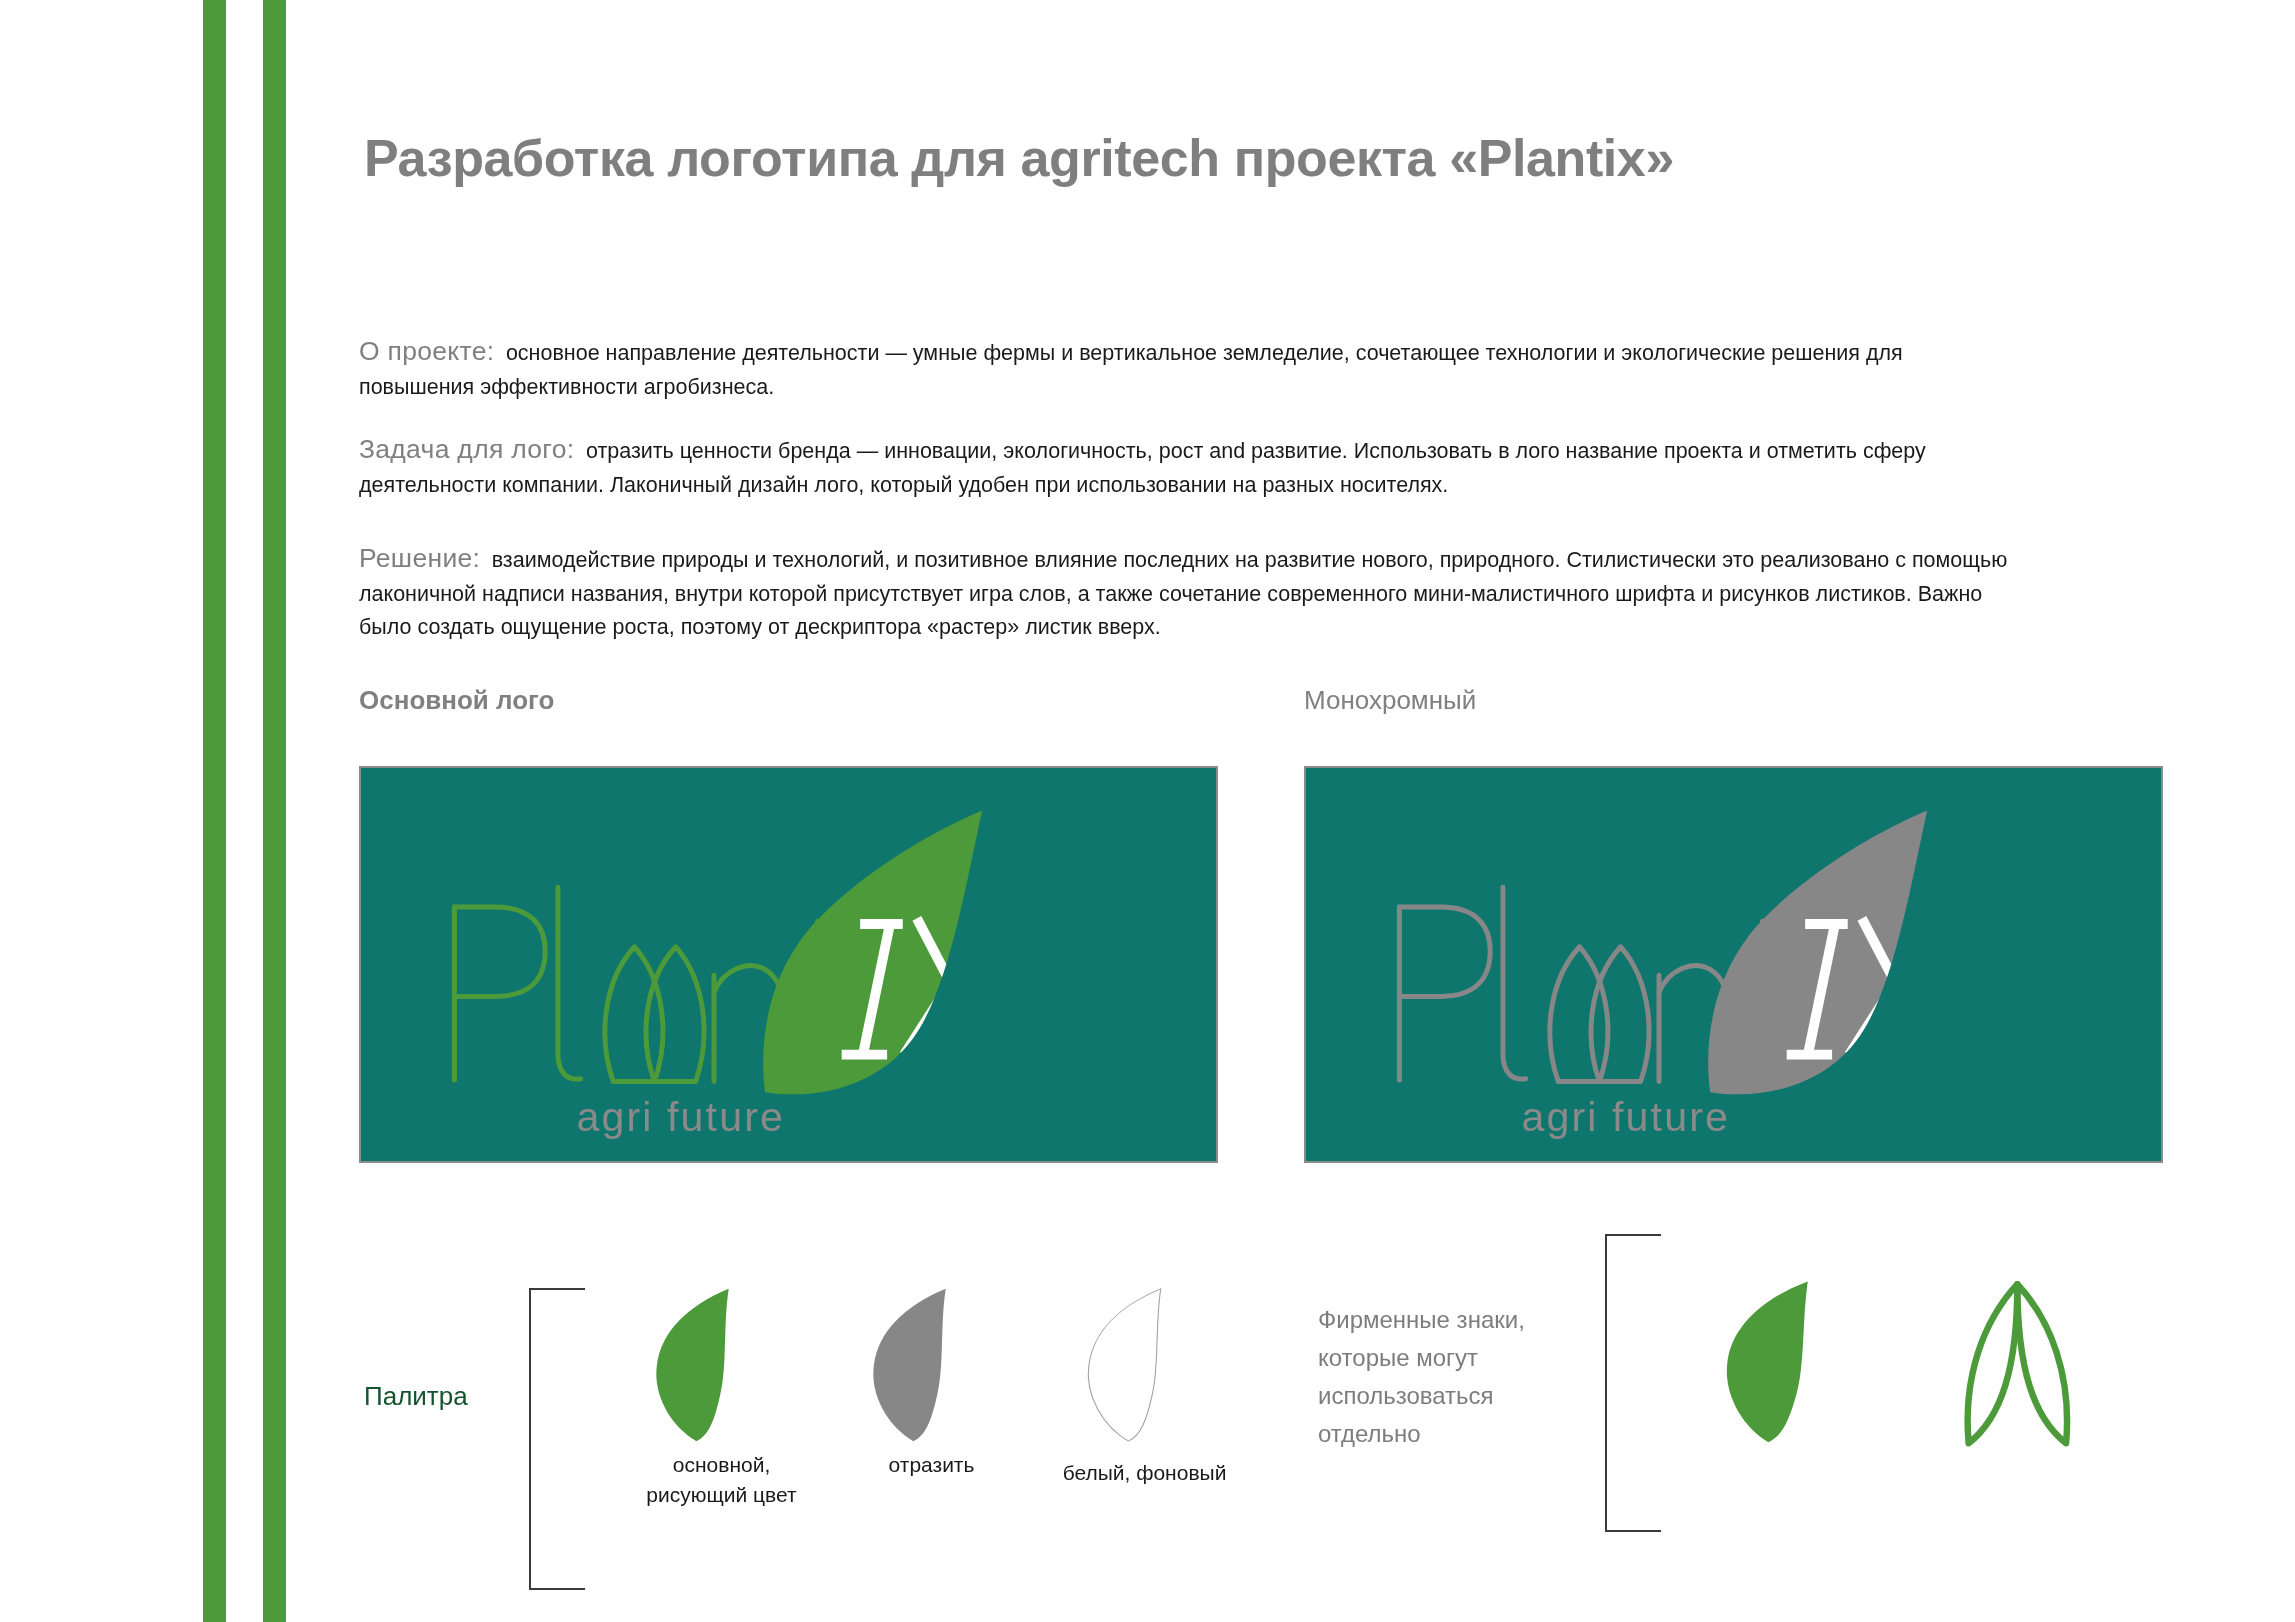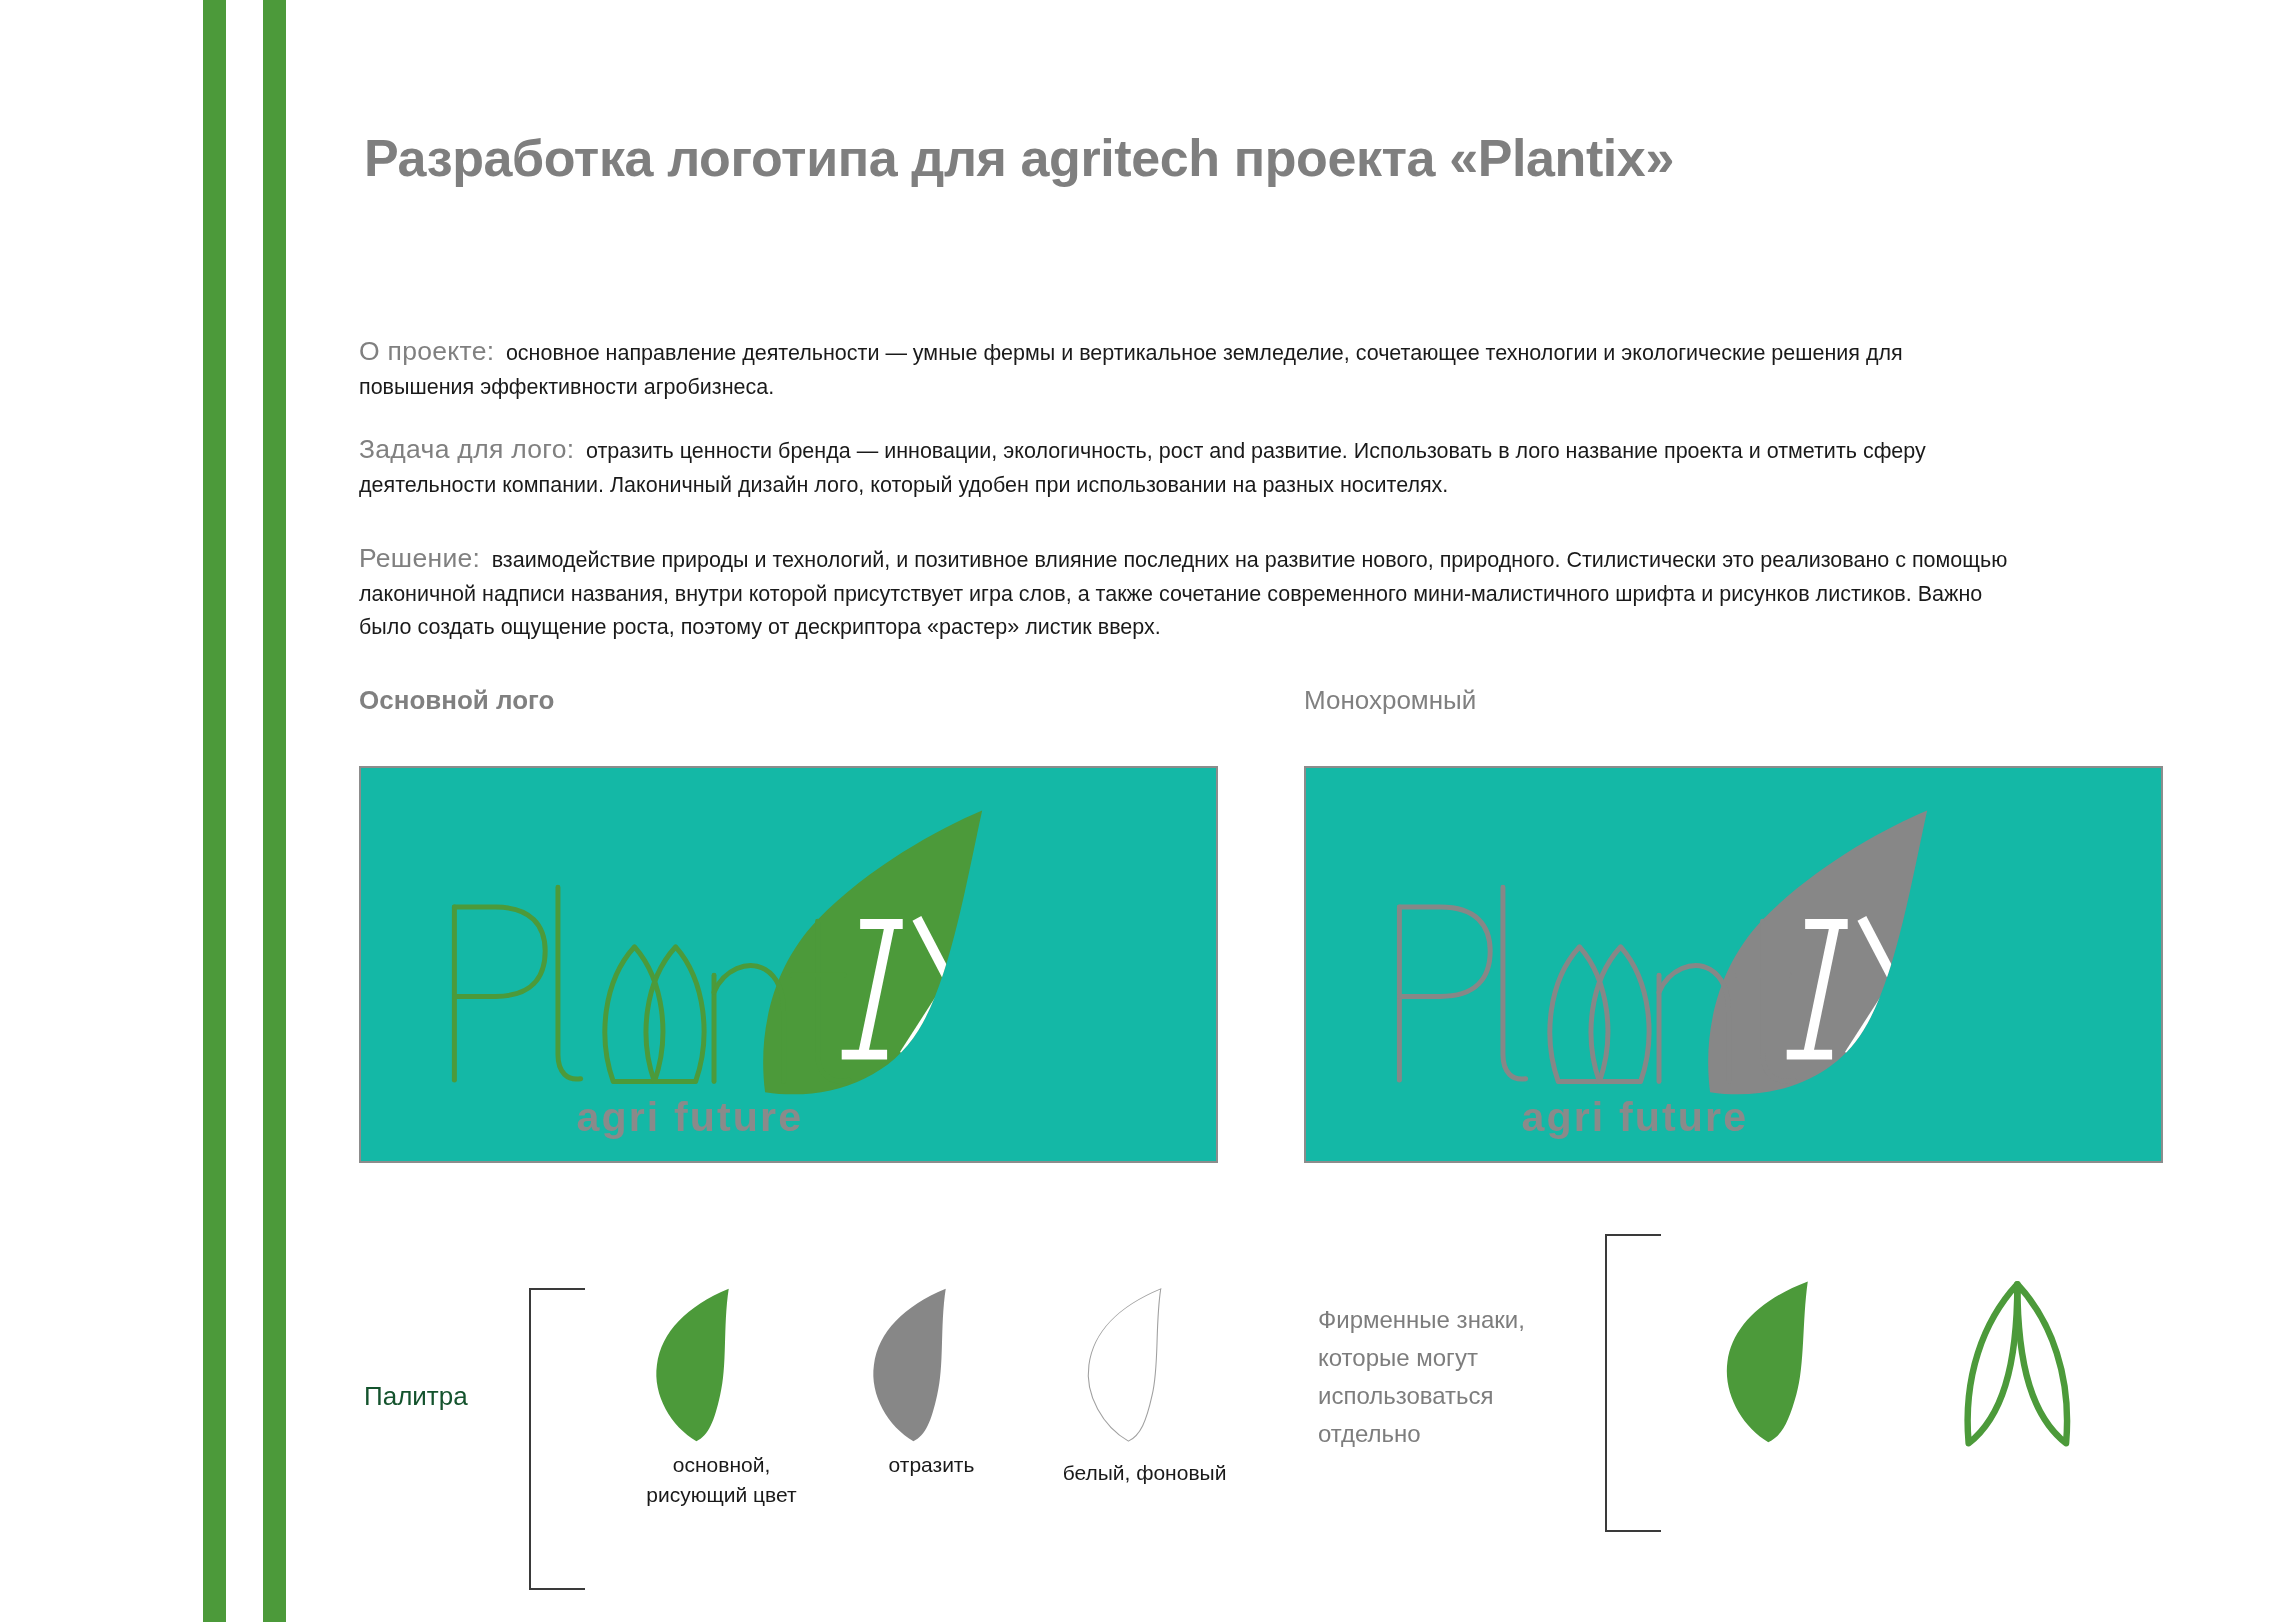"agri future" .logo-frame { background: #14b8a6 -> #0f766e; font-weight: bold -> none }
